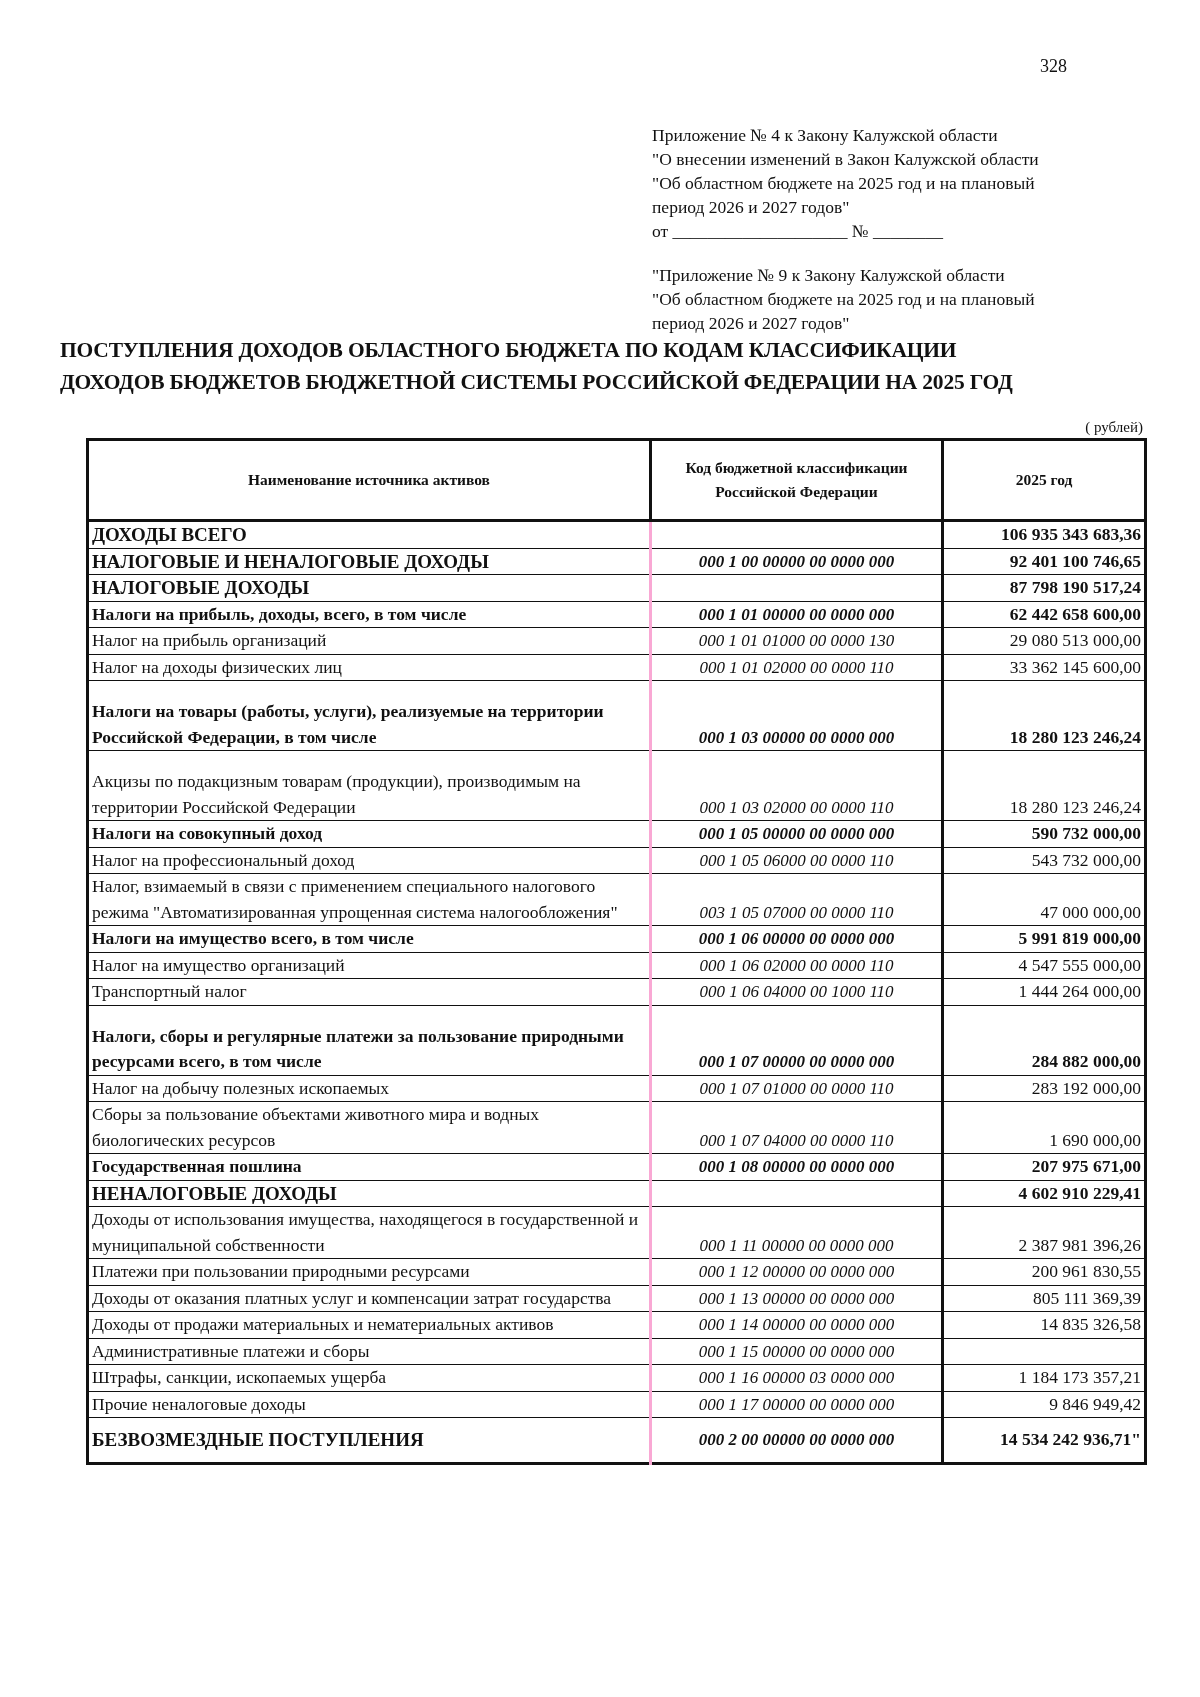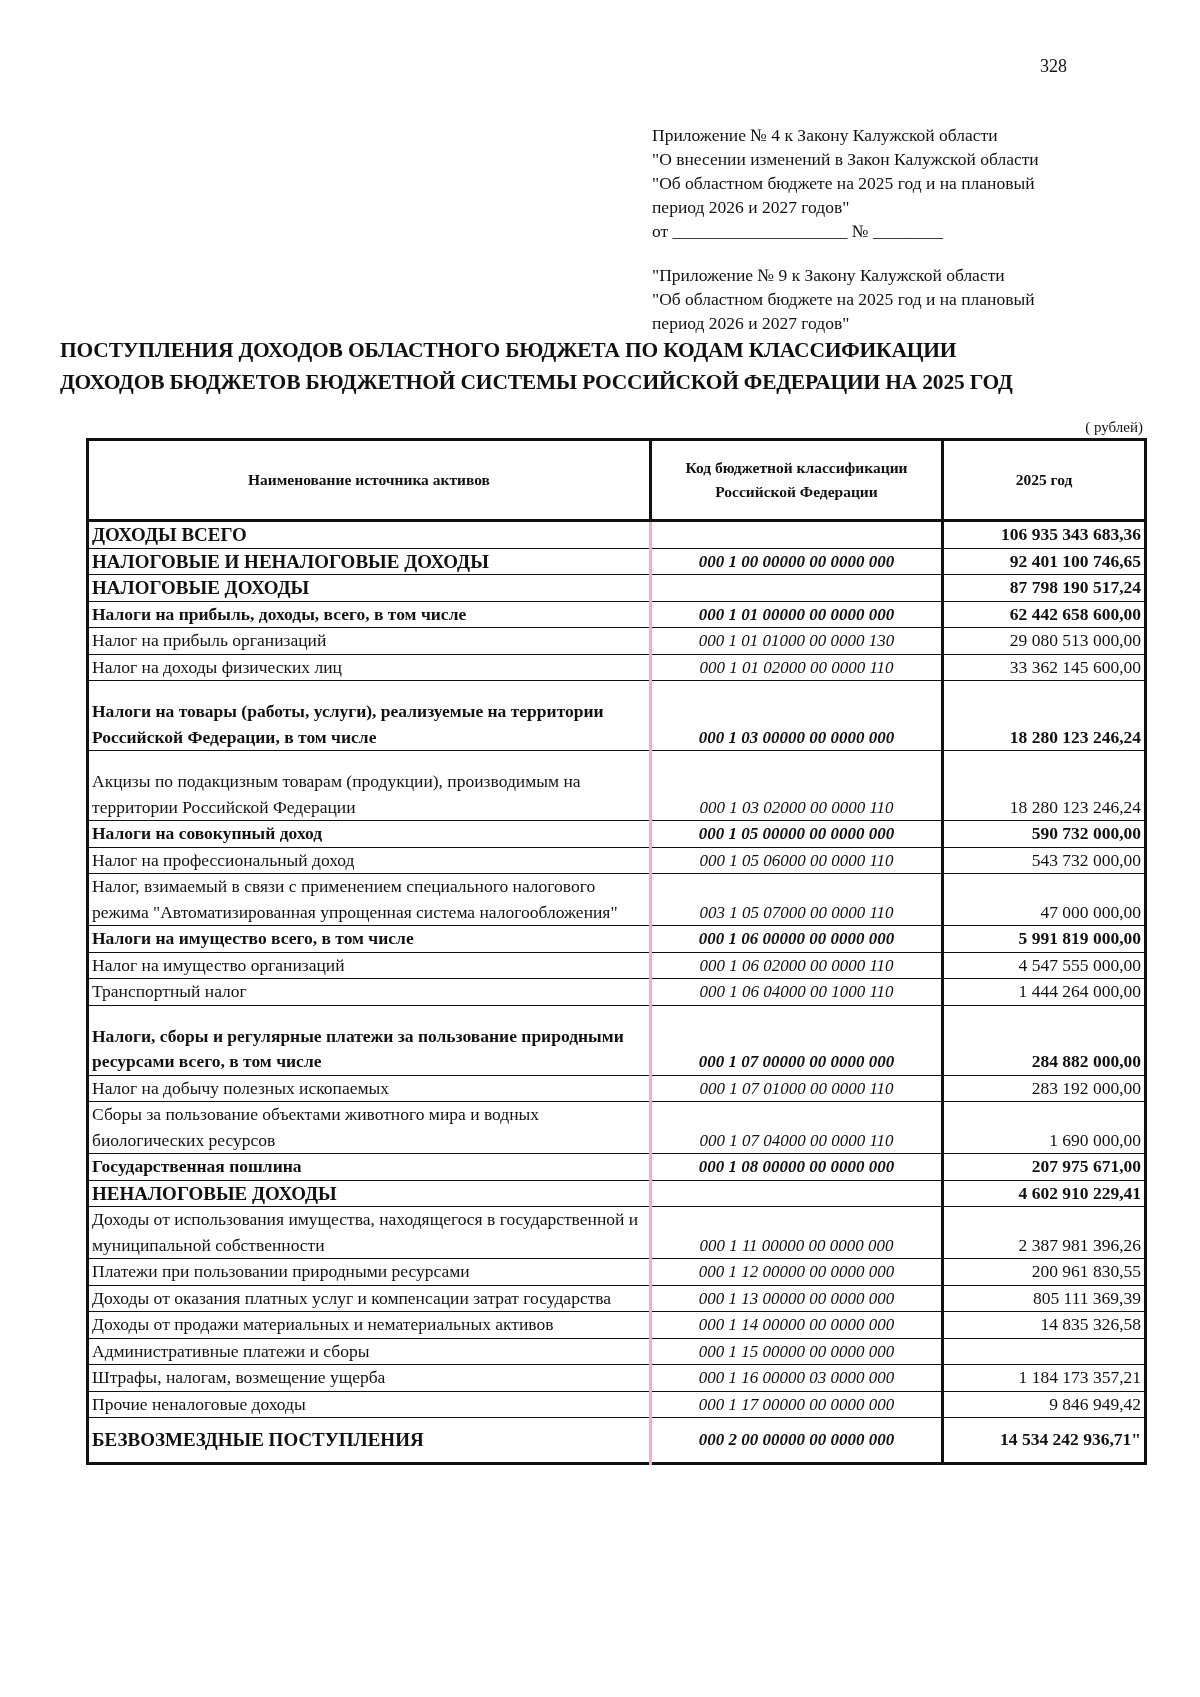"Штрафы, налогам, возмещение ущерба" td.name { text: налогам, возмещение -> санкции, ископаемых }
